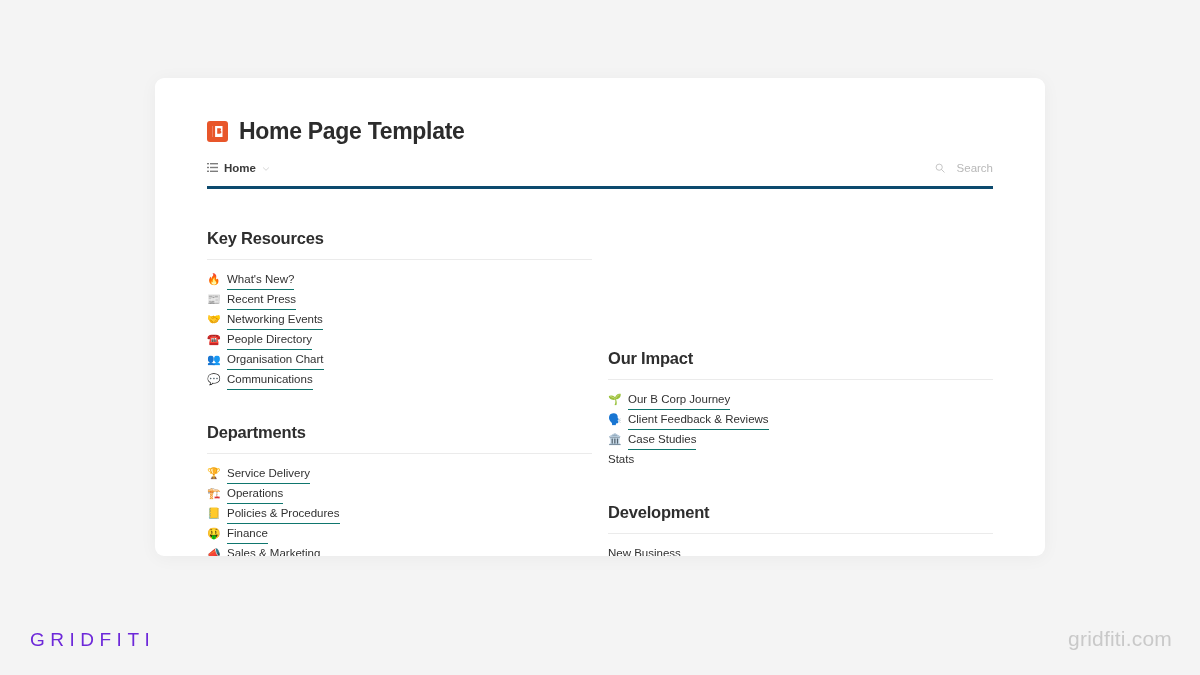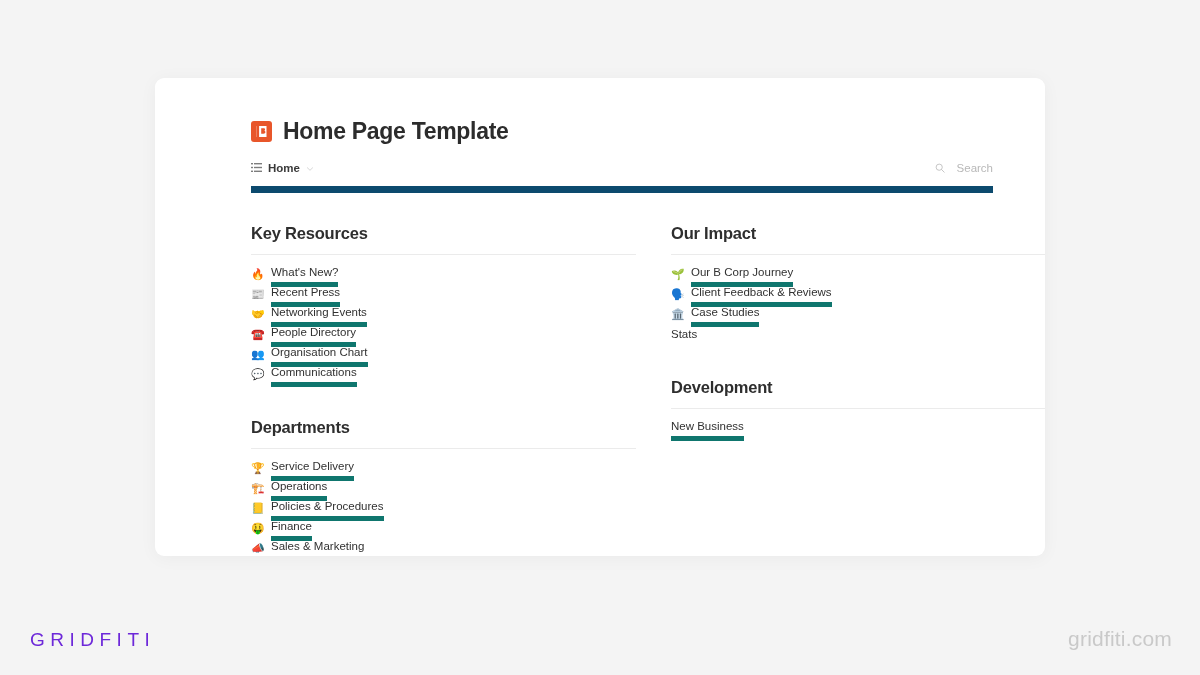"Home Page Template" .card { padding-left: 44px -> none }
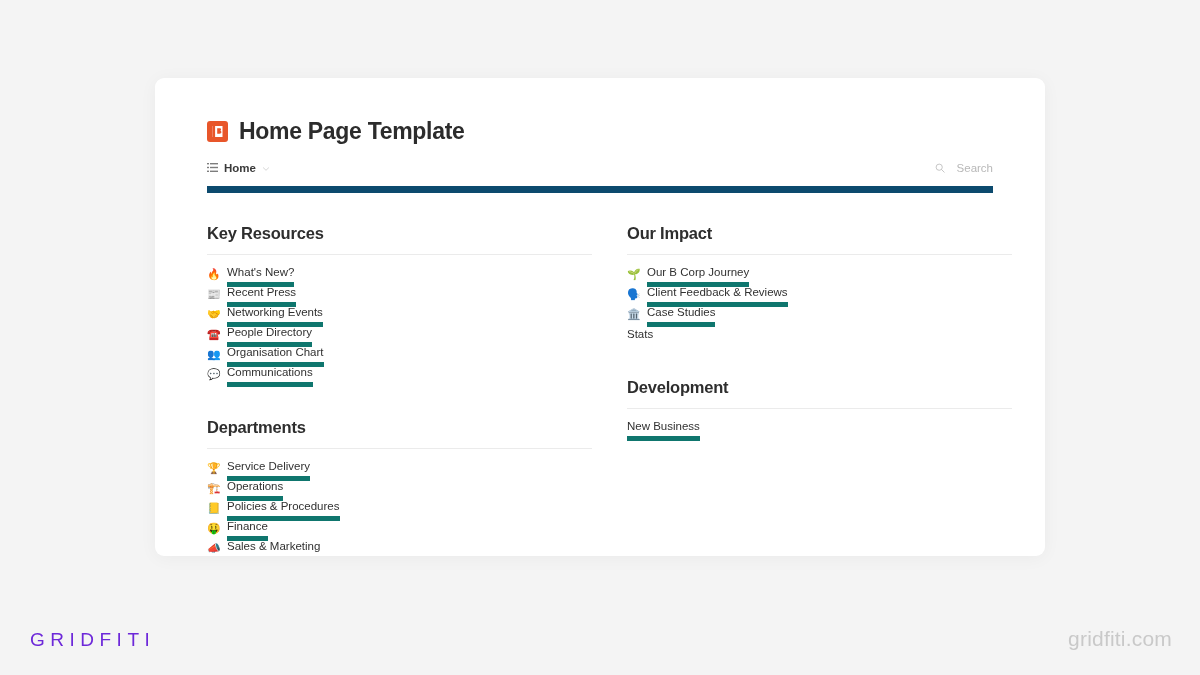"Home" .bar { border-bottom: 7px solid #0c4a6e -> 3px solid #0c4a6e }
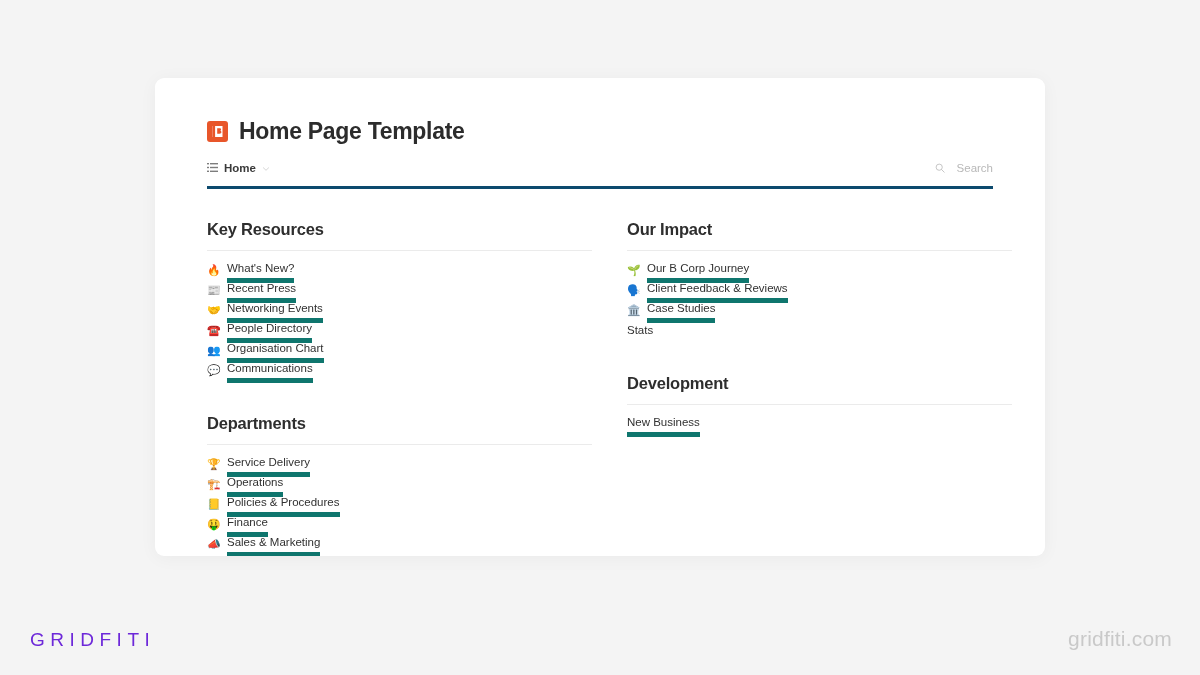"Key Resources" .columns { align-items: none -> flex-end; gap: 35px -> 16px; margin-top: 31px -> 40px }
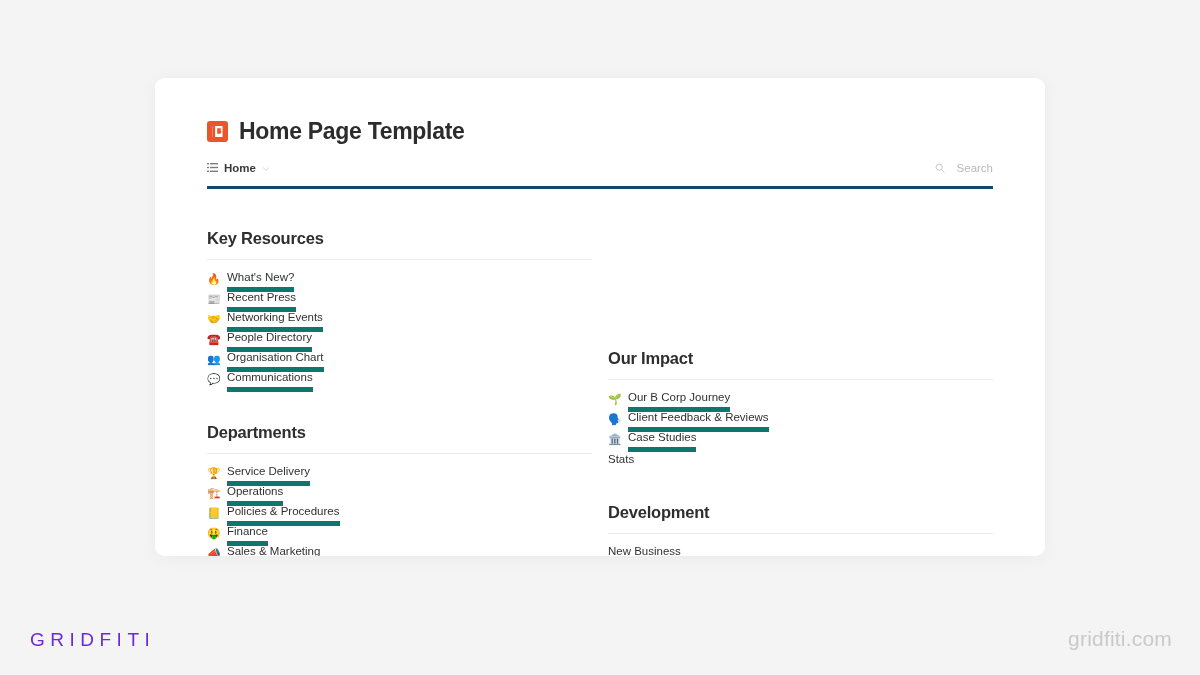"What's New?" .link-text { border-bottom: 5px solid #0f766e -> 1px solid #0f766e }
